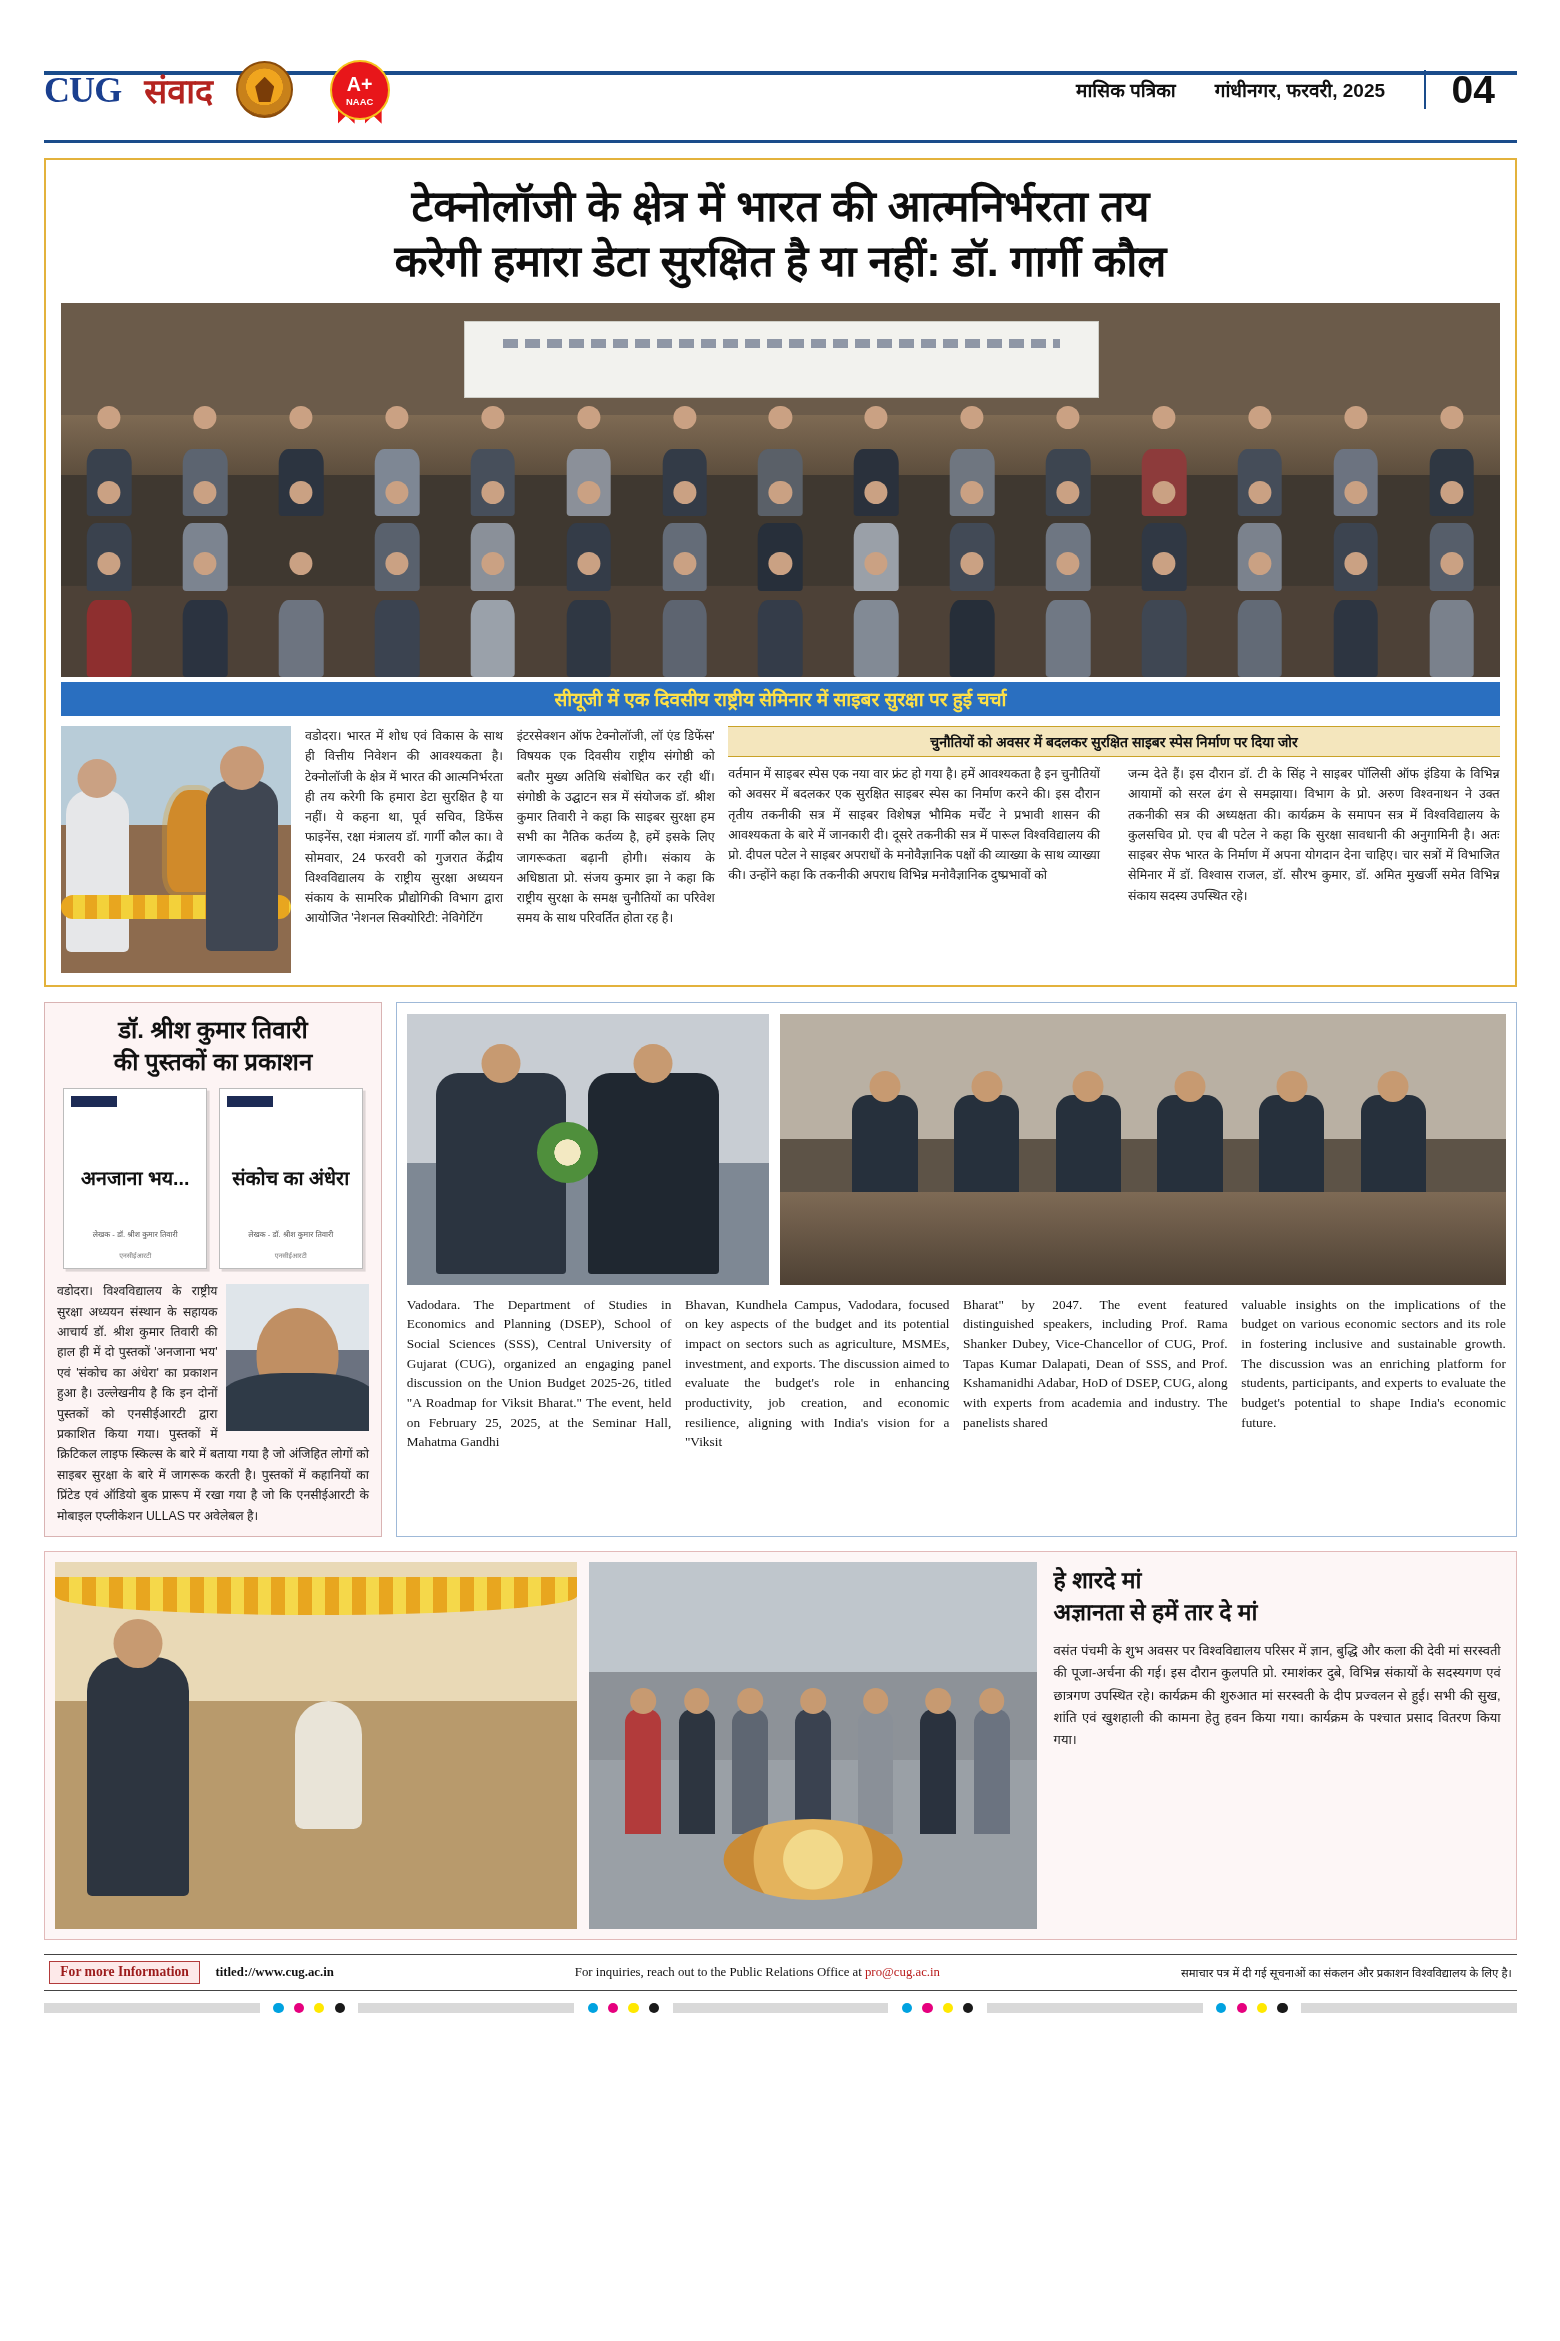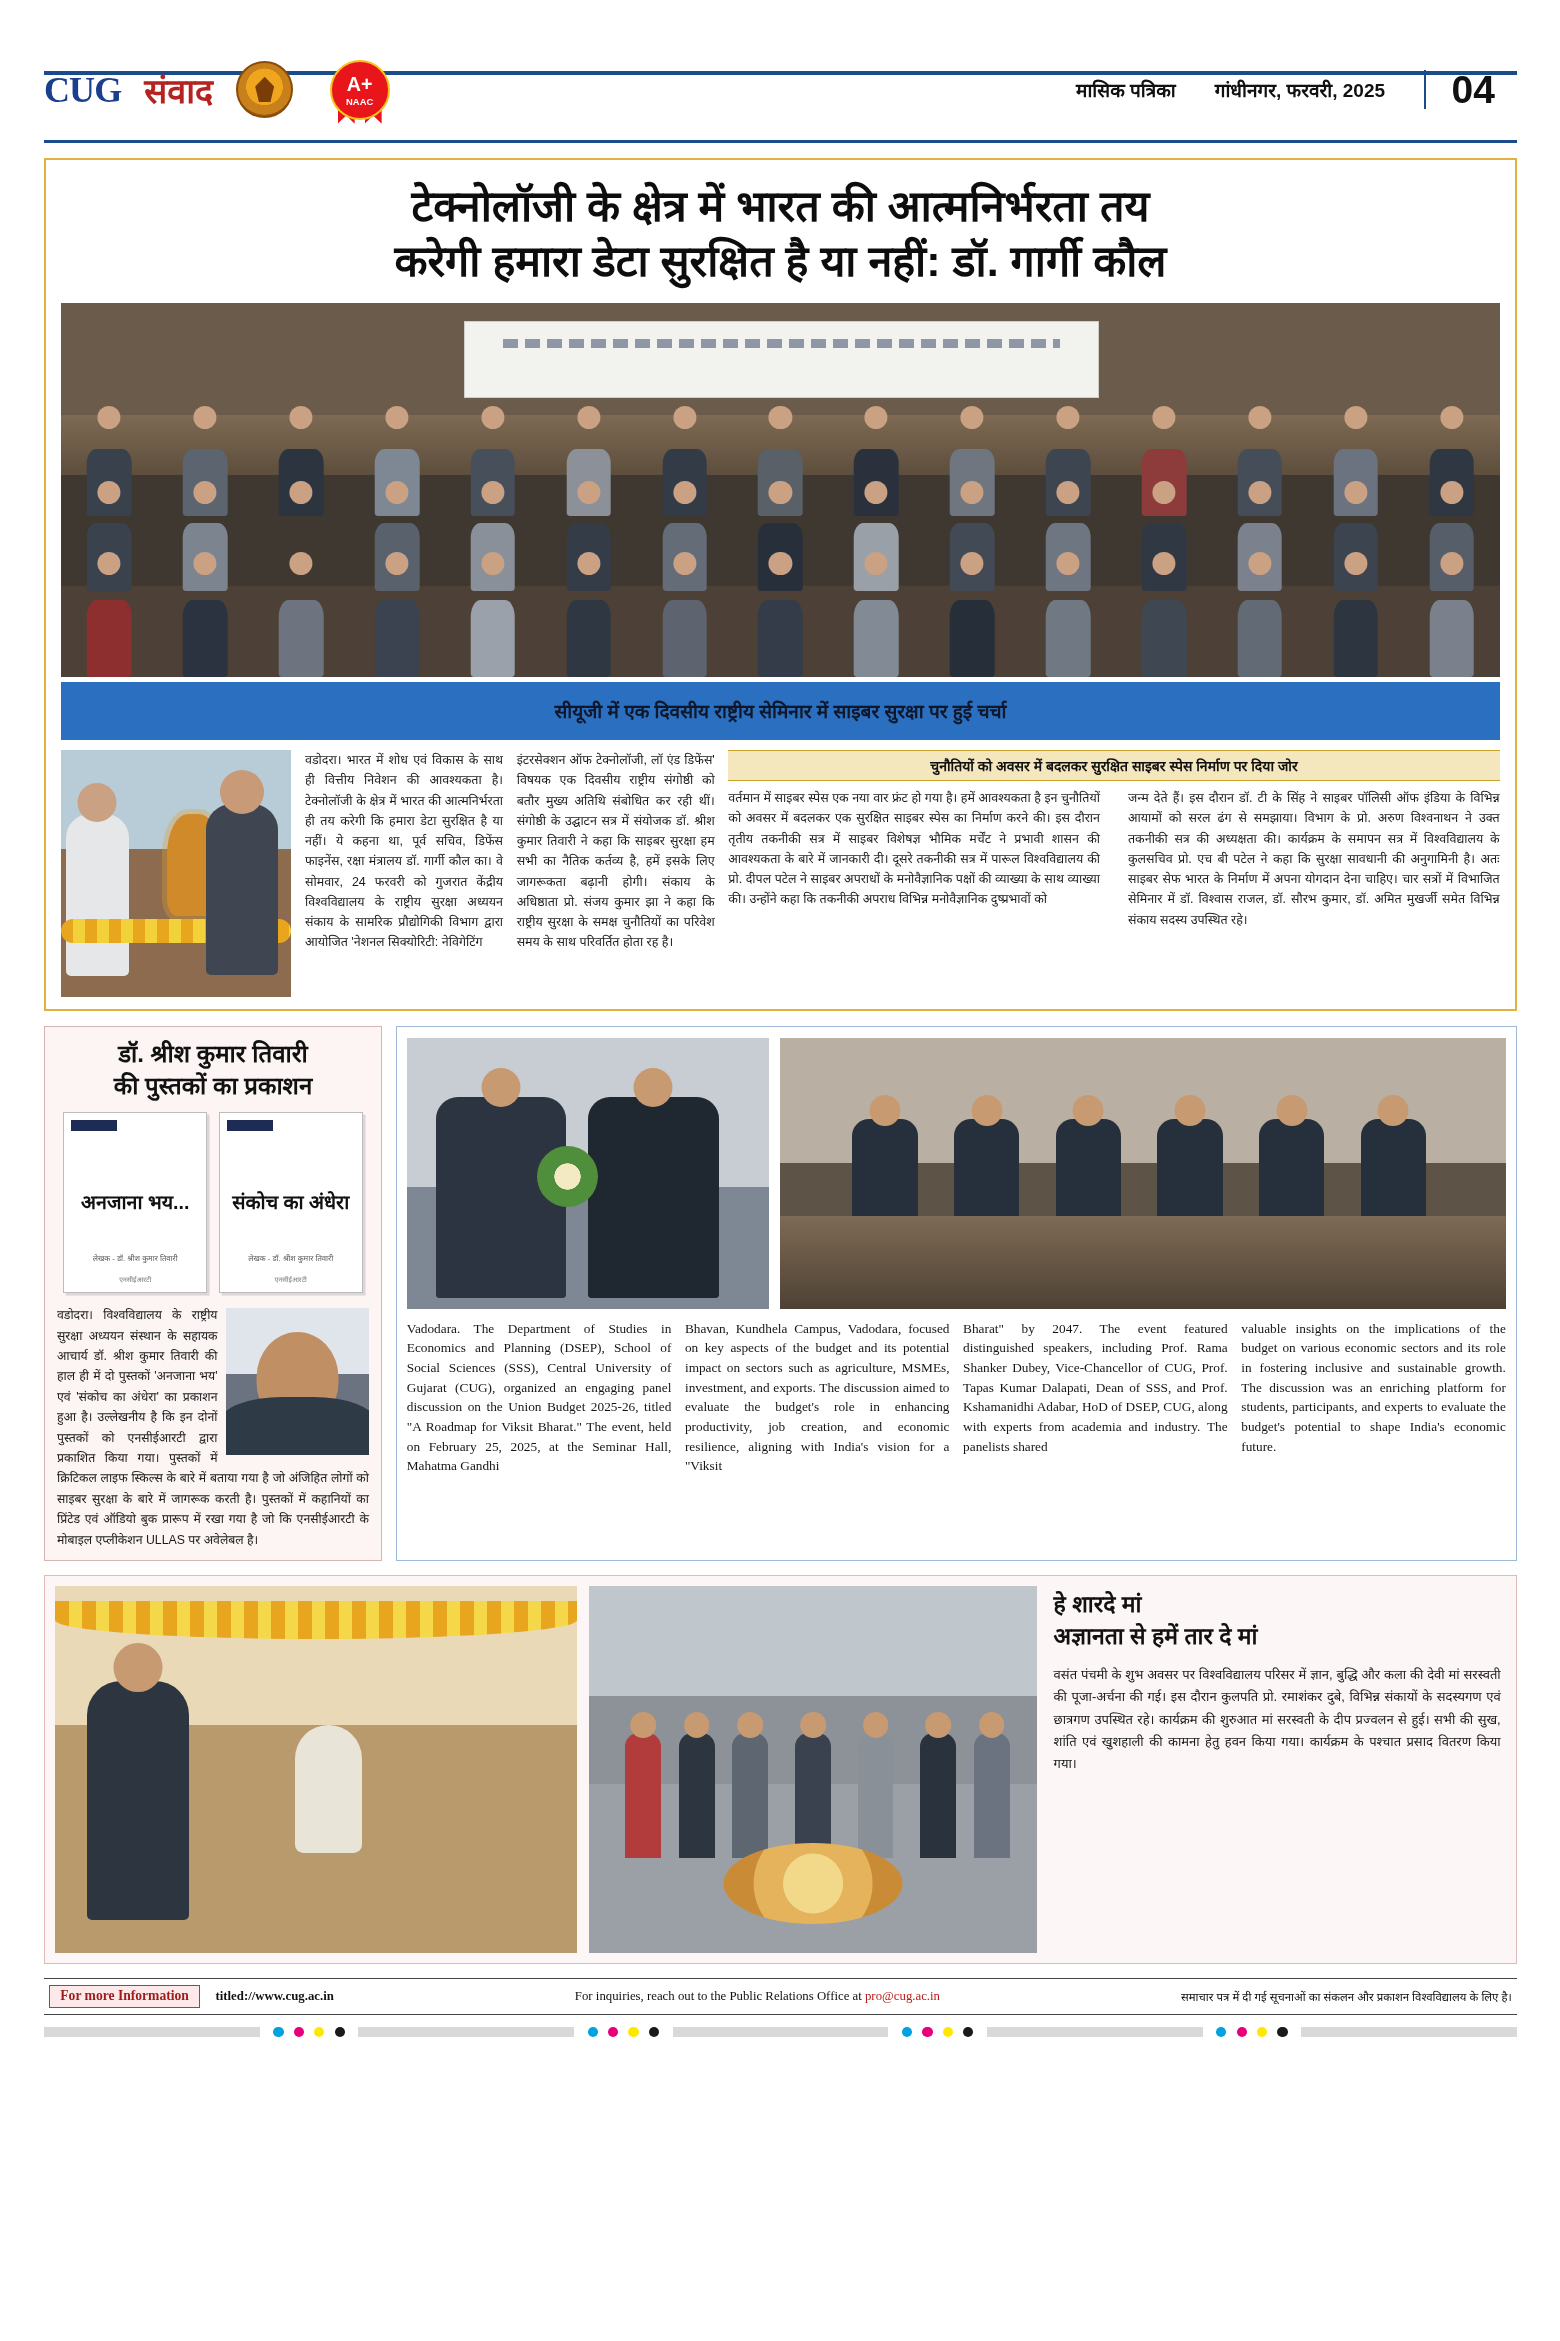"सीयूजी में एक दिवसीय राष्ट्रीय" .caption-bar { color: #0f172a -> #fde047; padding: 16px 0 -> 4px 0 }
